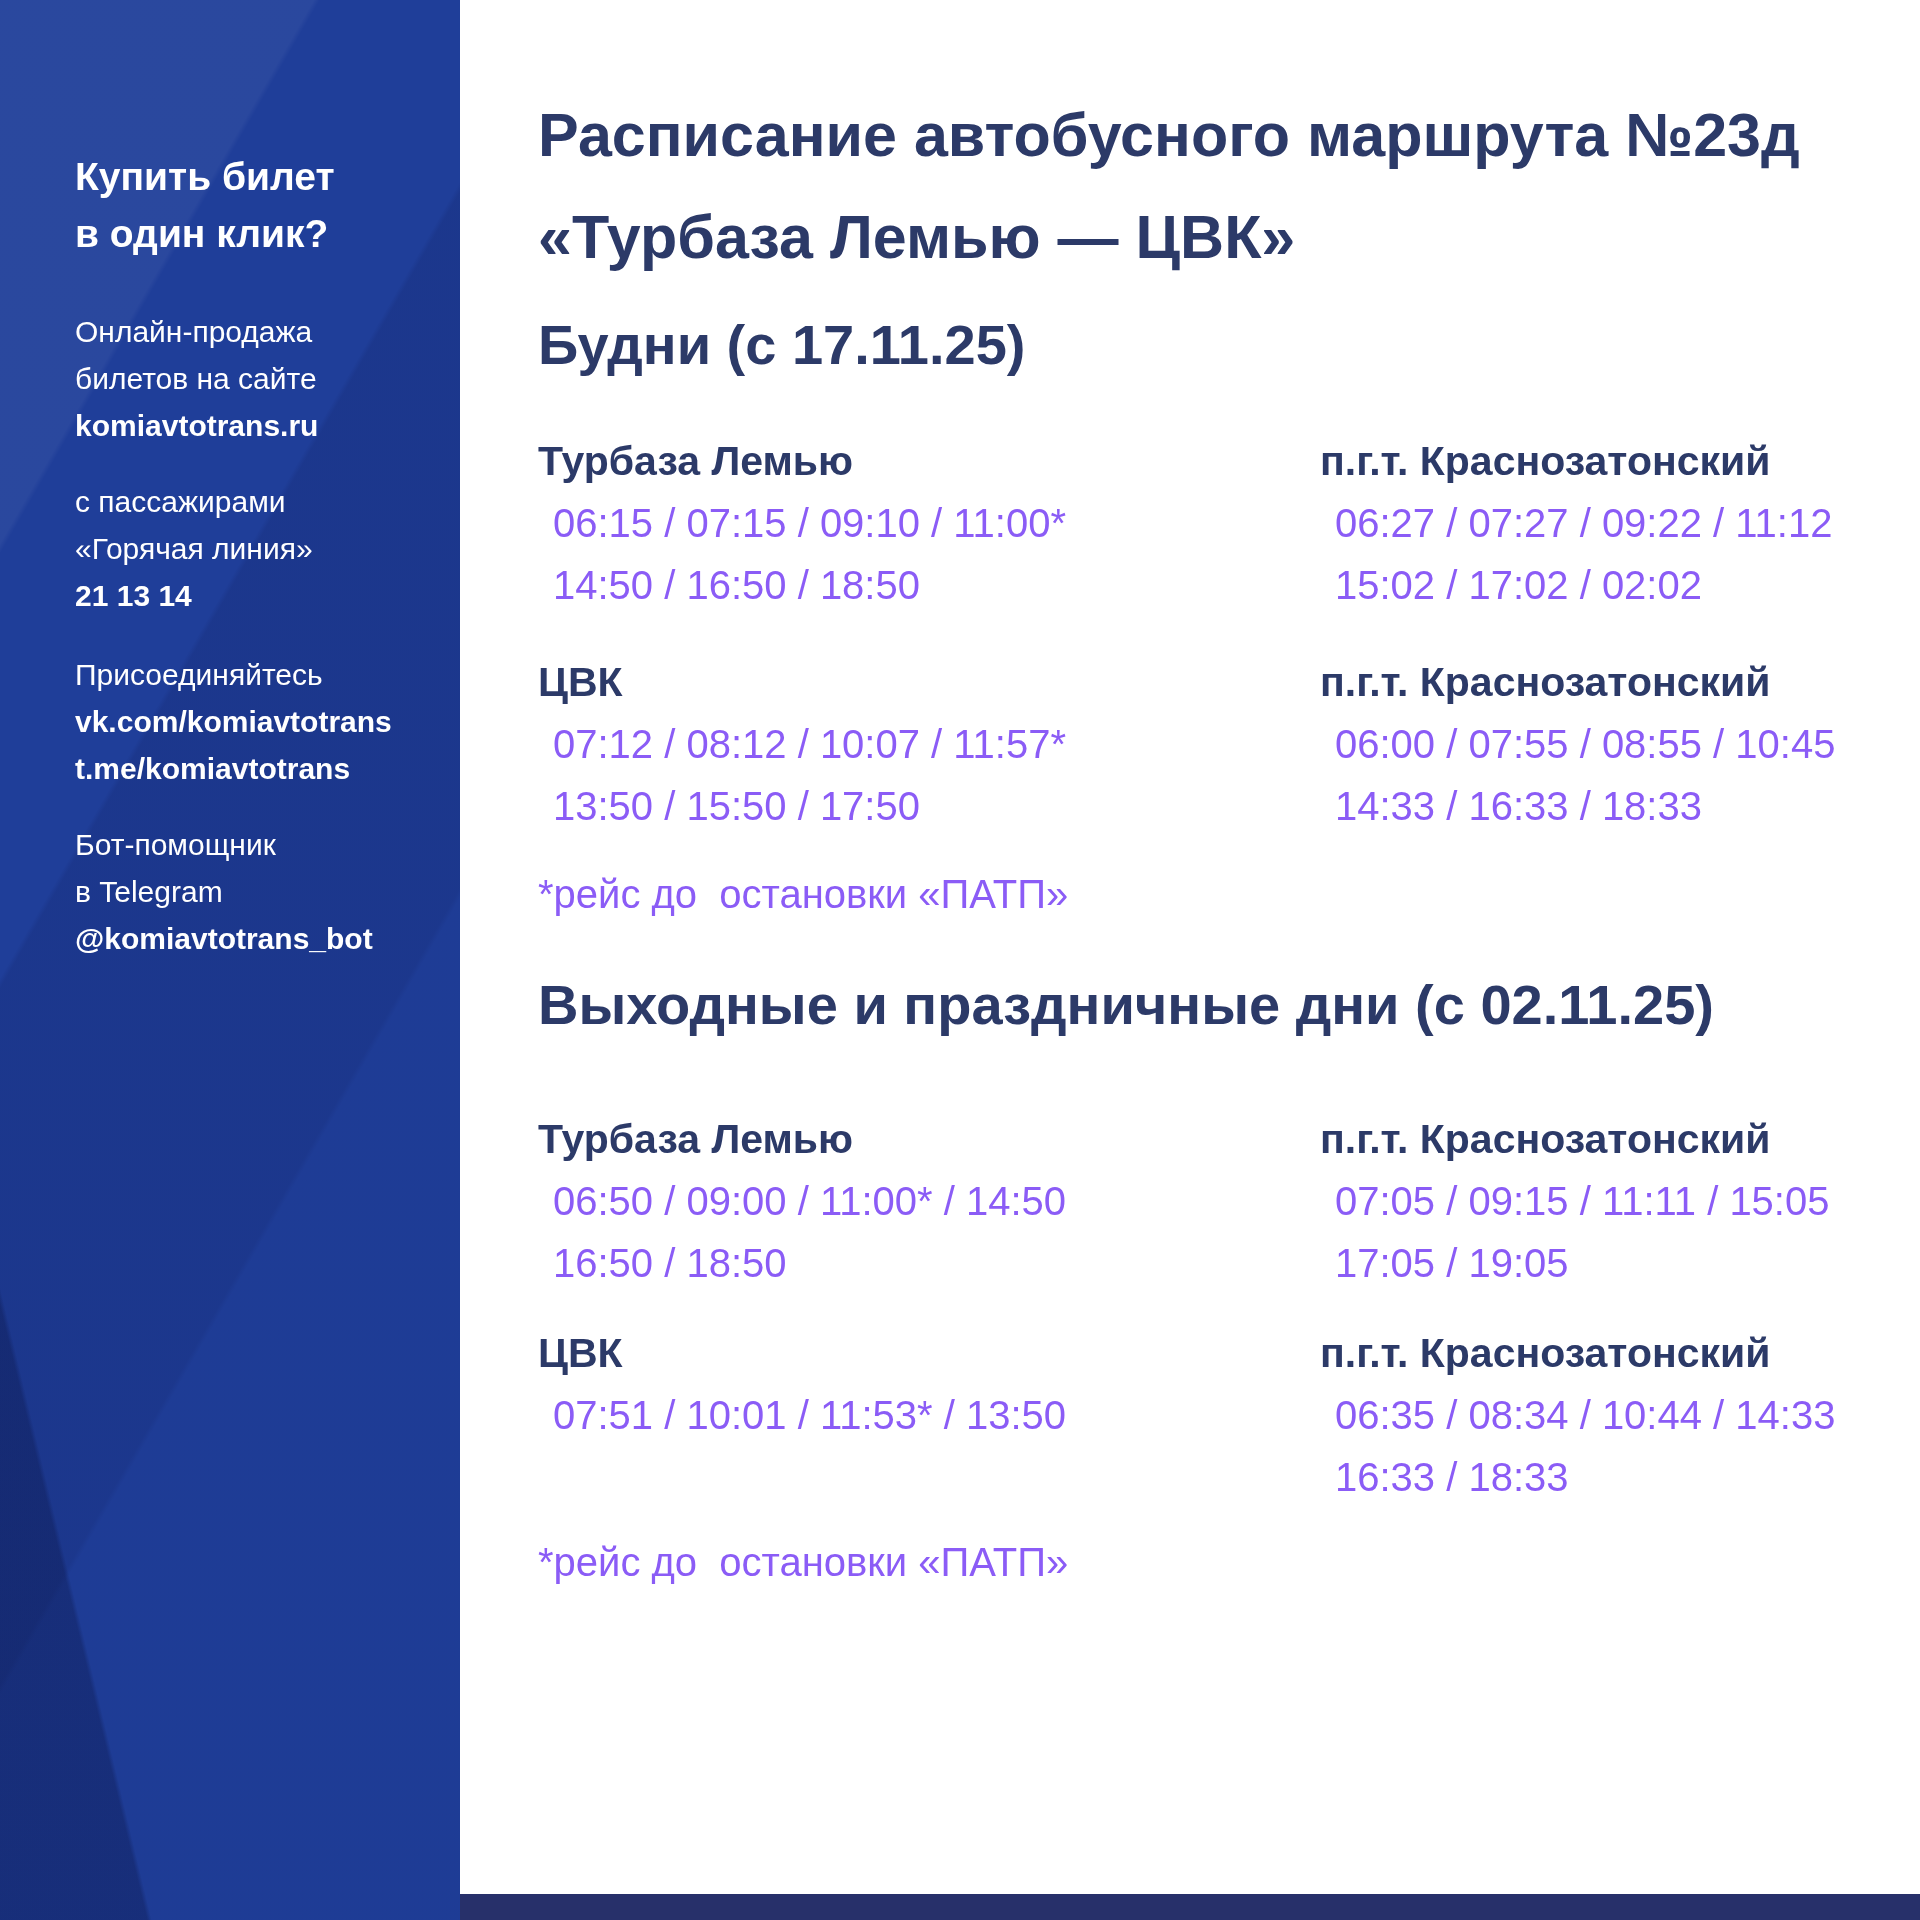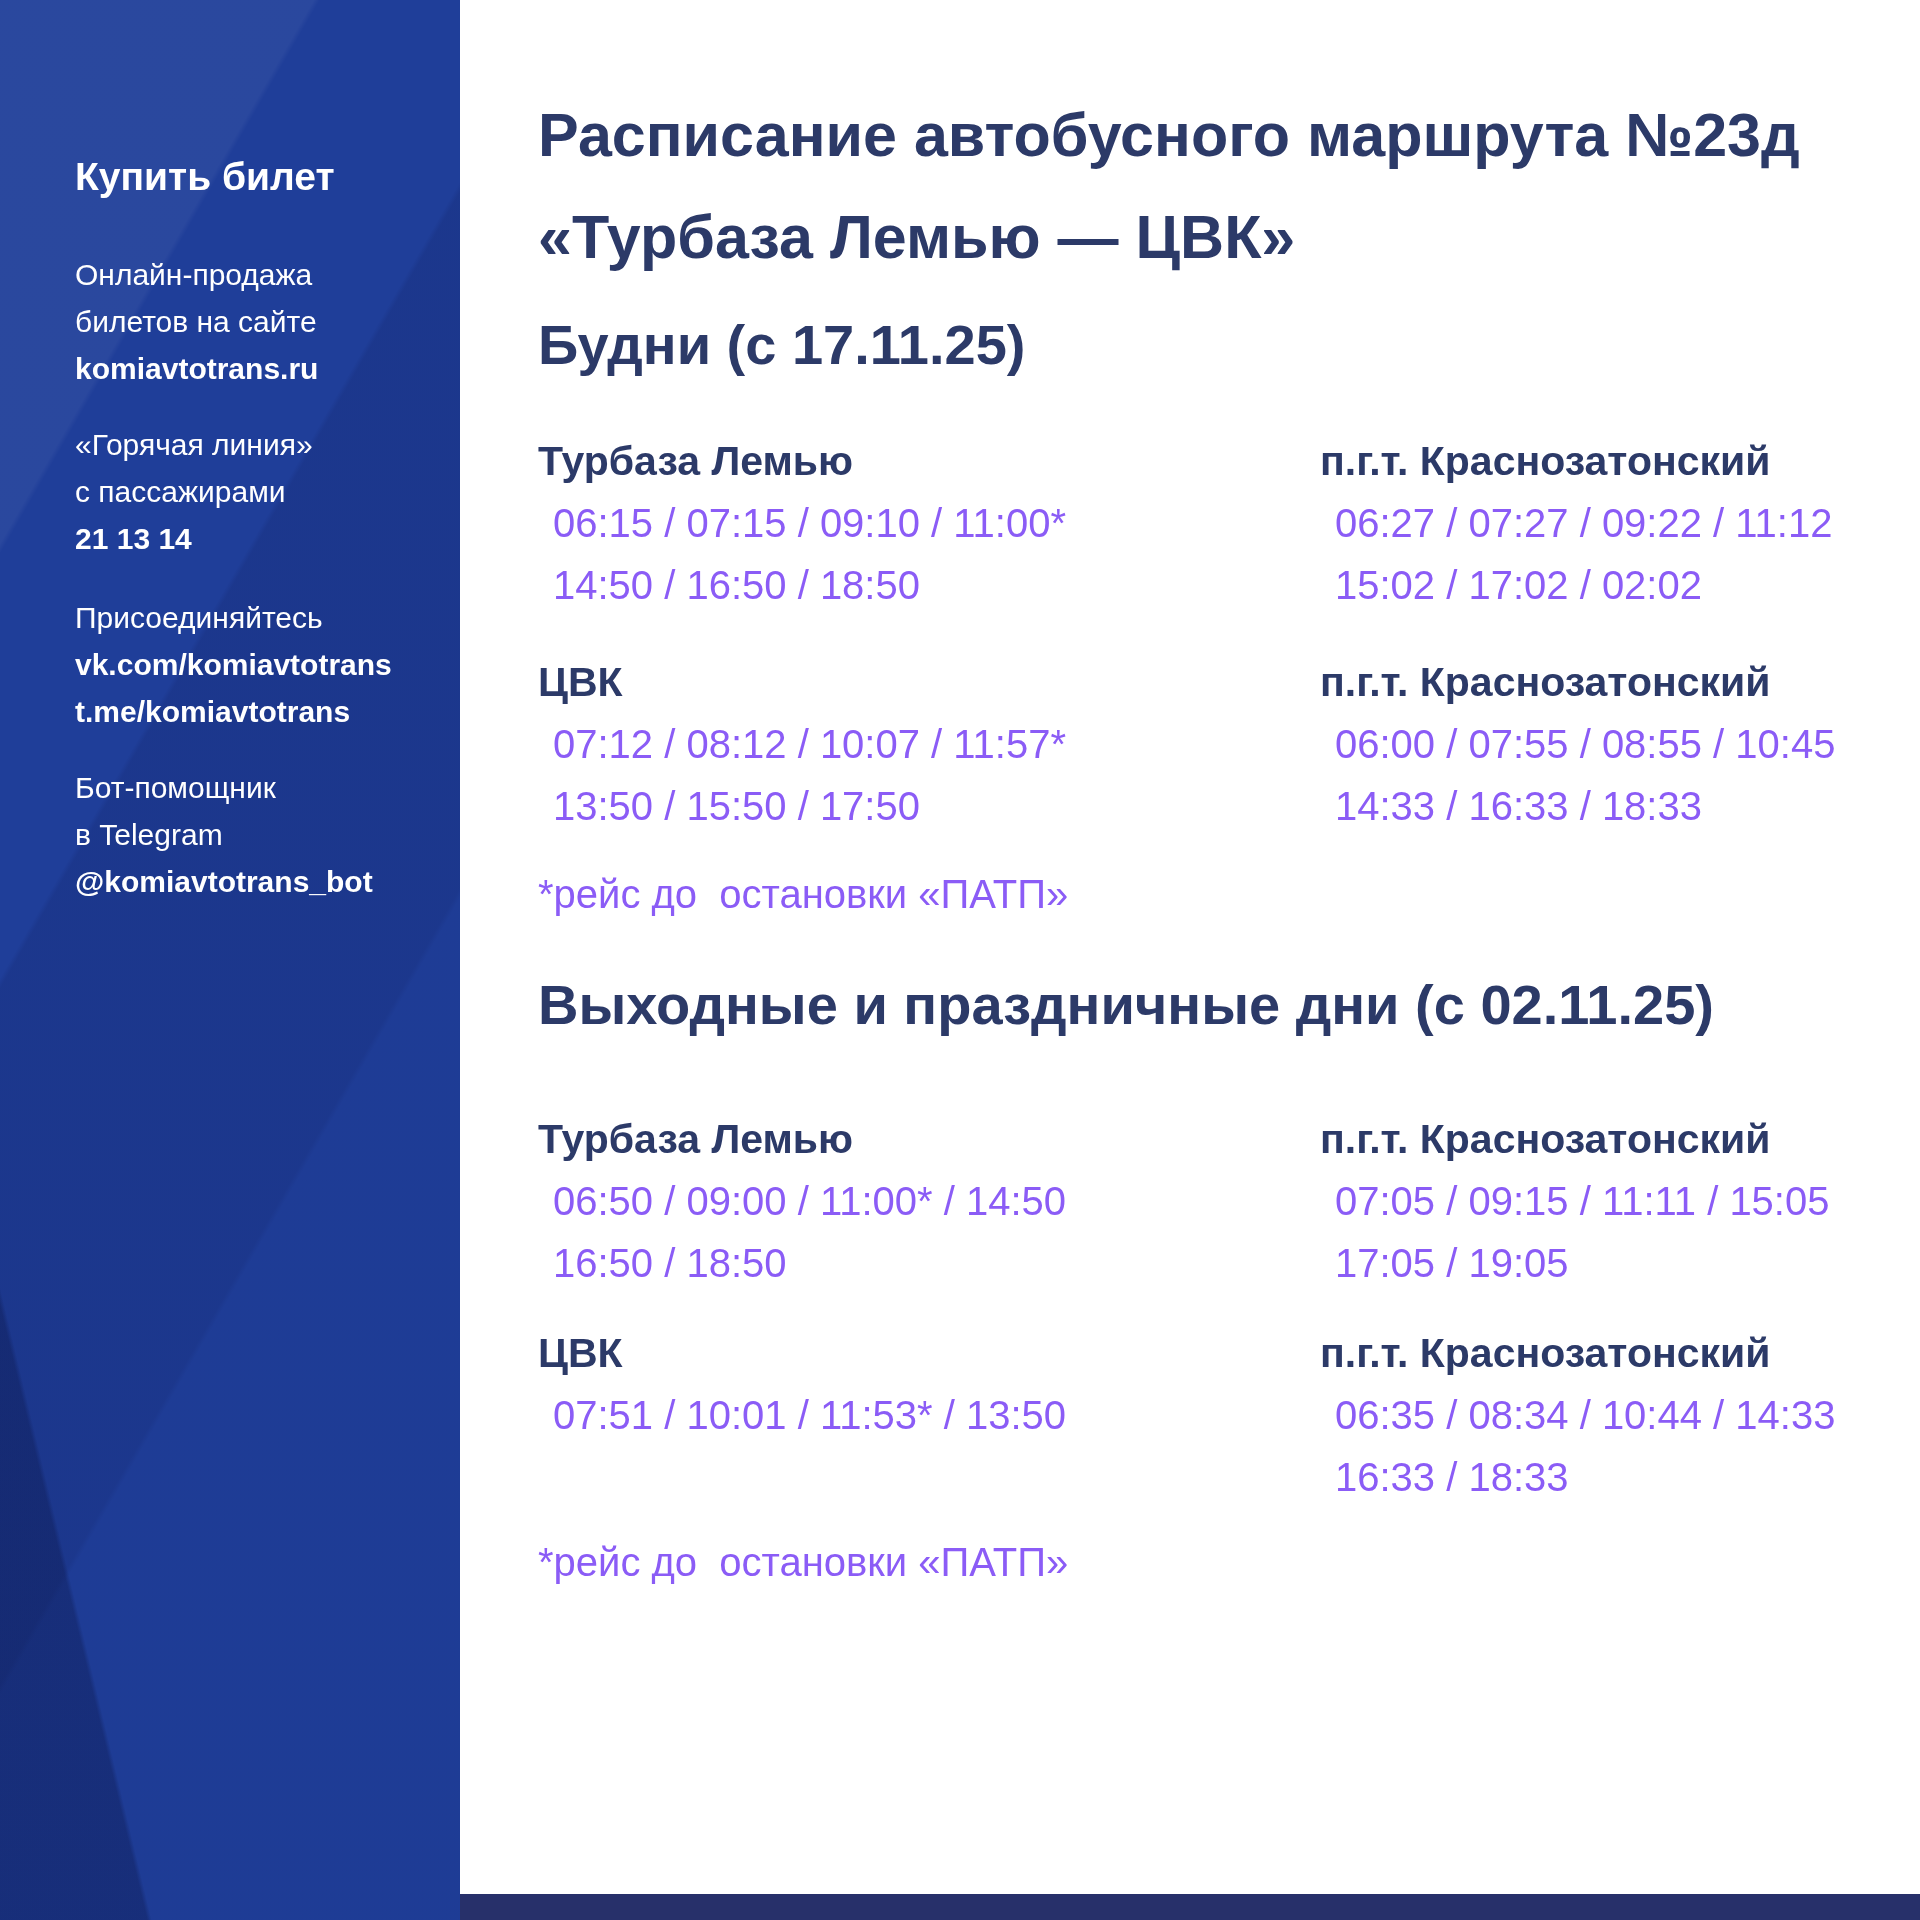"в один клик?" div { html: none -> <div>в один клик?</div> }
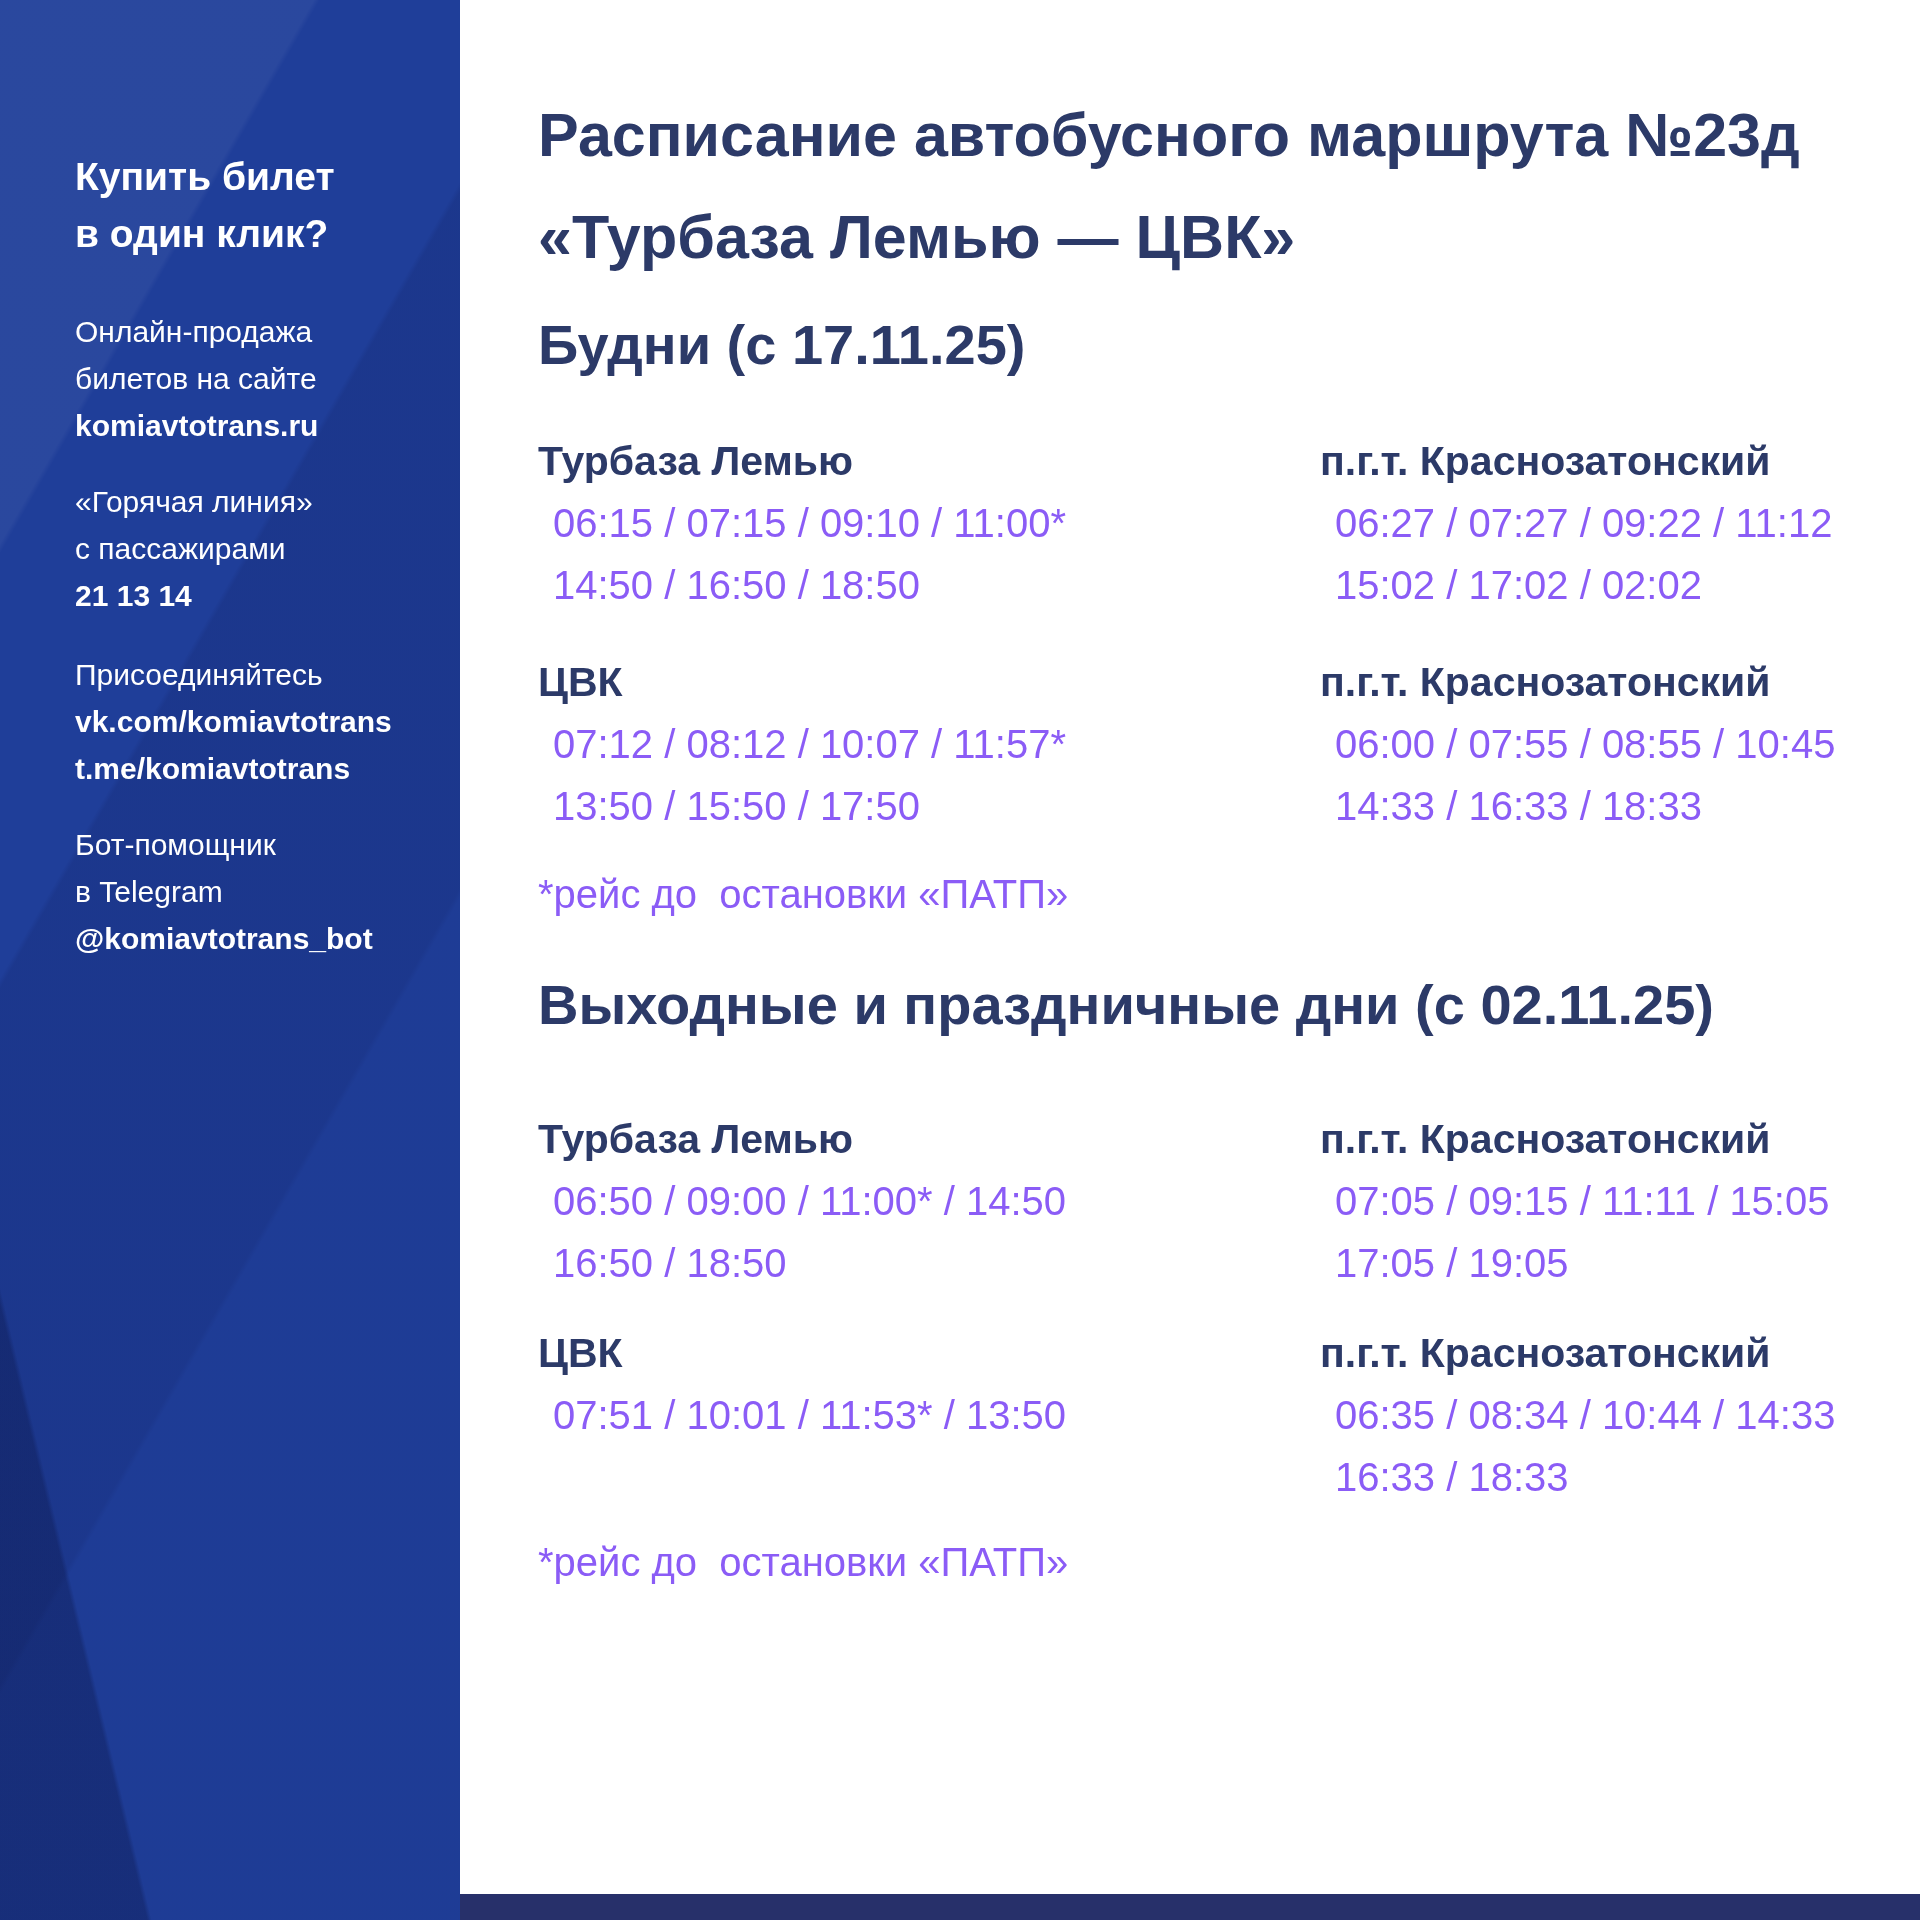"«Горячая линия»" div { order: before "с пассажирами" -> after "с пассажирами" }
